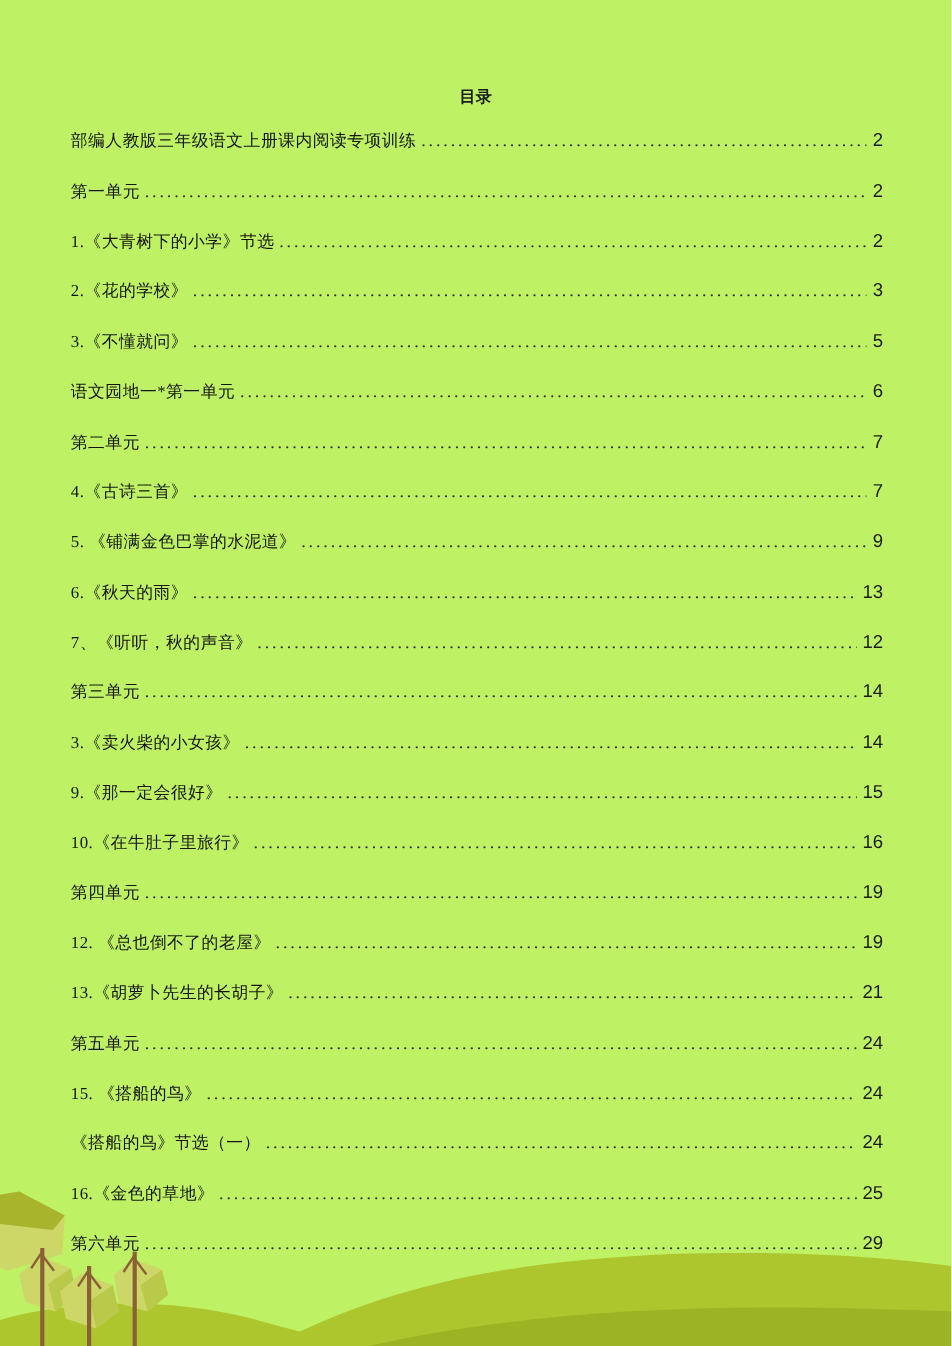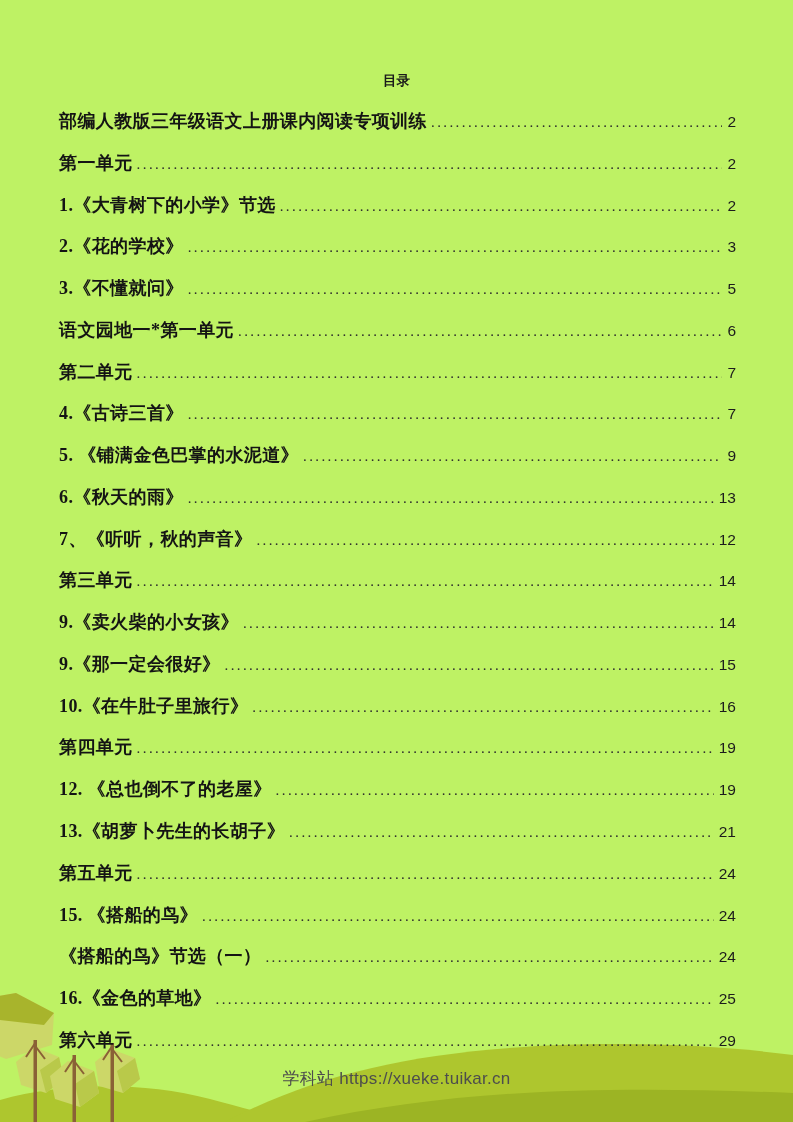"部编人教版三年级语文上册课内阅读专项训练" .toc-label { font-size: 18px -> 14px; font-weight: 700 -> 400 }
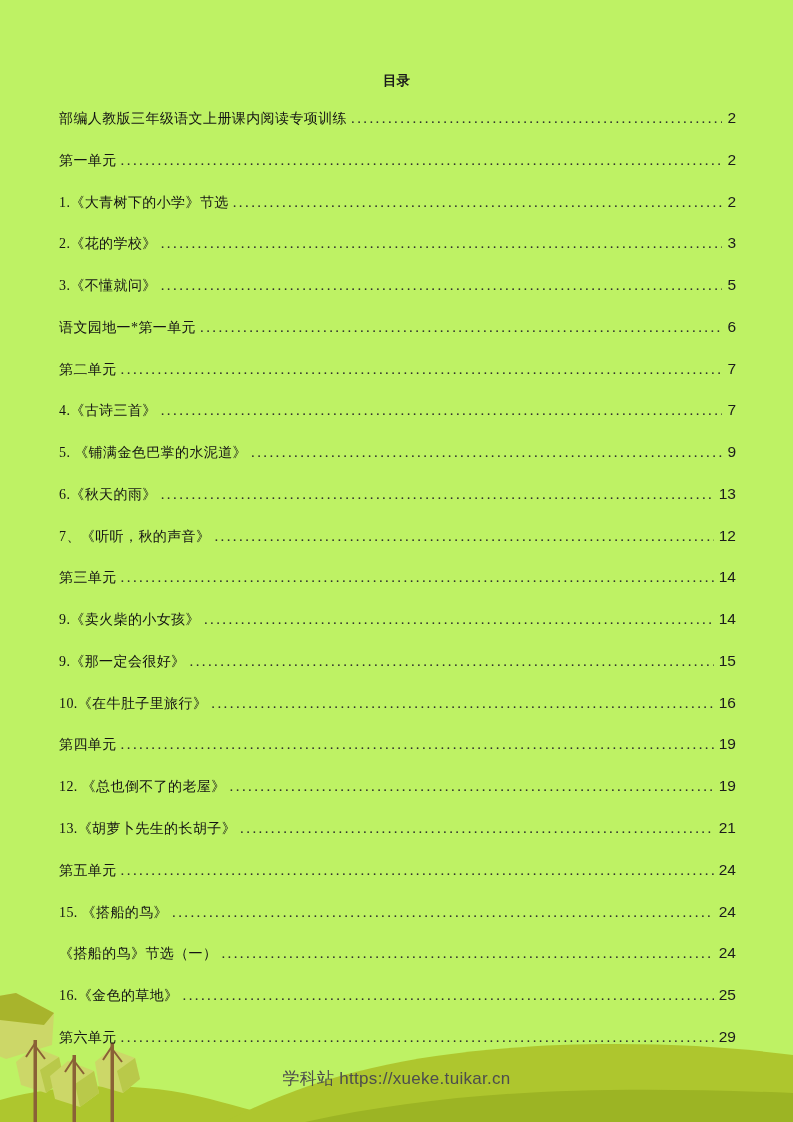"9.《卖火柴的小女孩》" span.toc-label { text: 9 -> 3 }
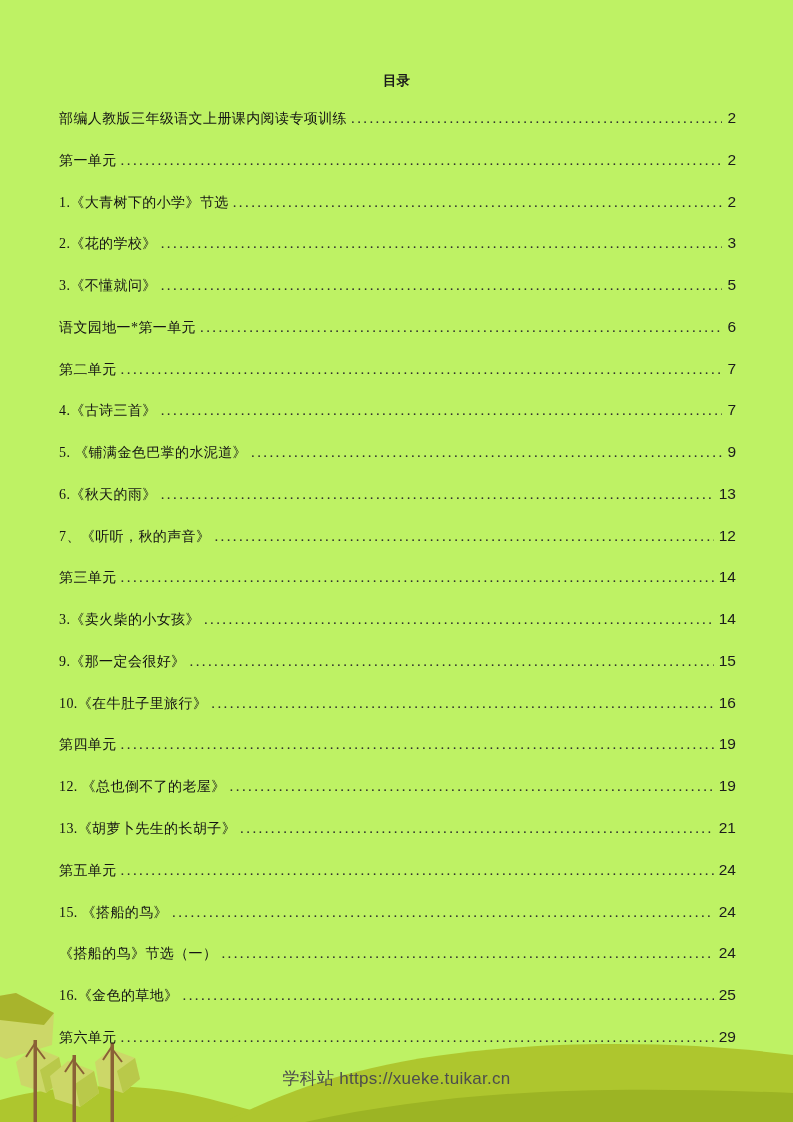"学科站 https://xueke.tuikar.cn" div.watermark { html: <div>学科站 https://xueke.tuikar.cn</div> -> none }
